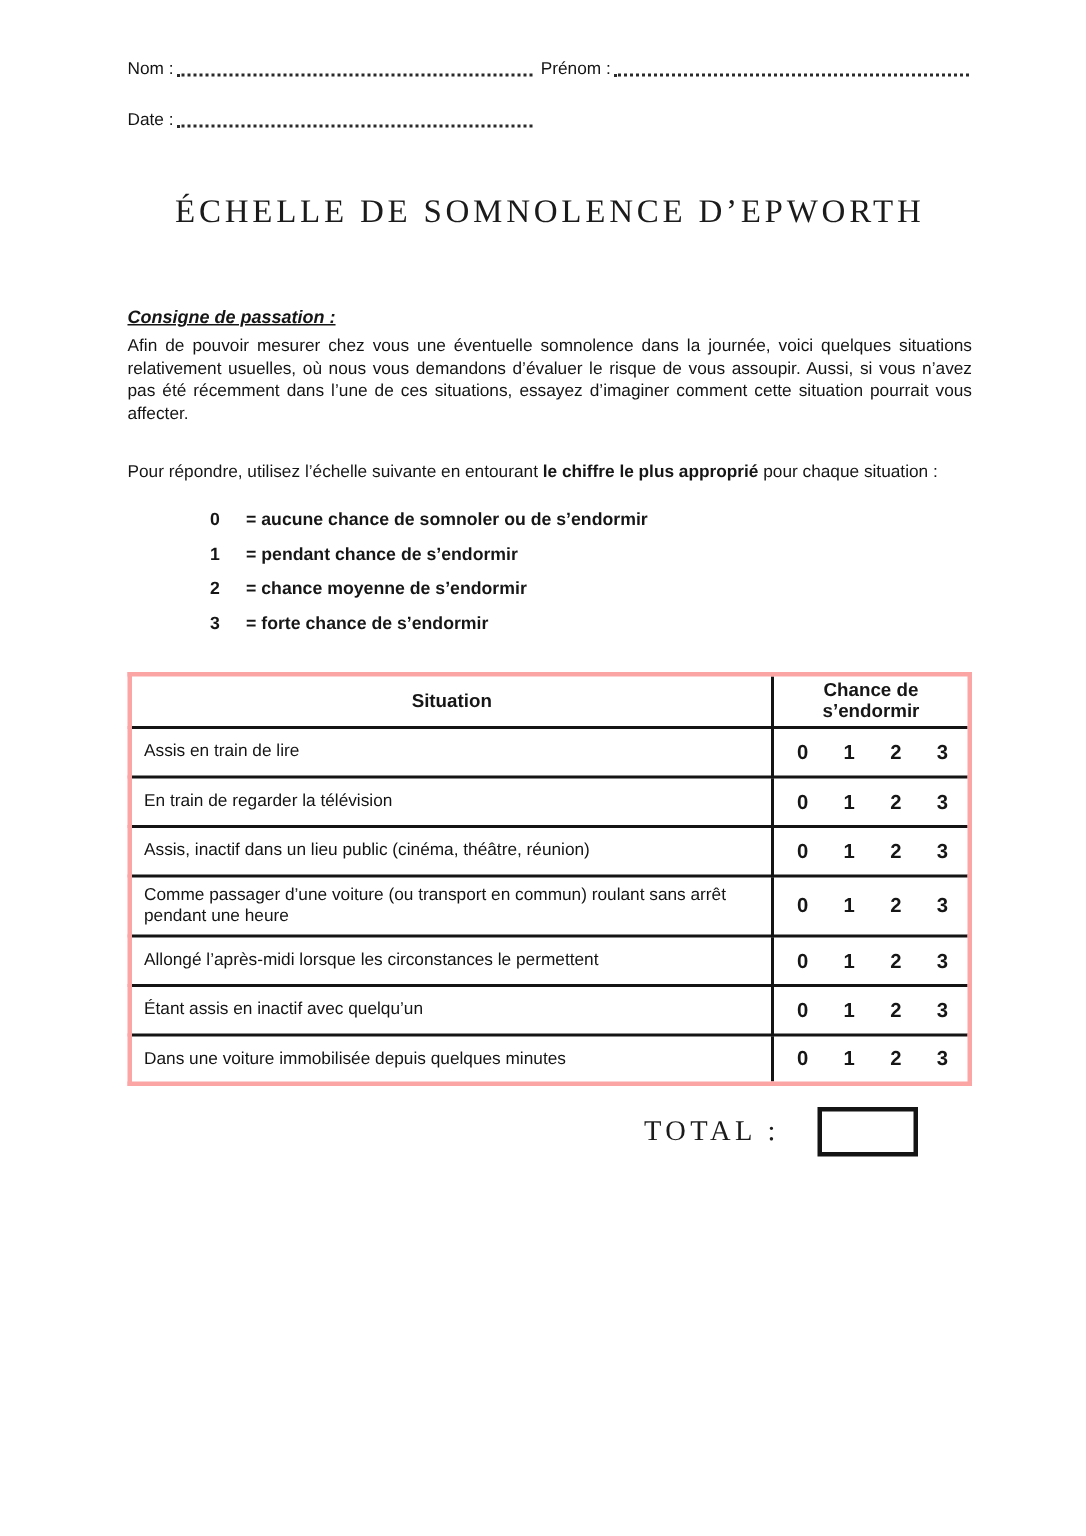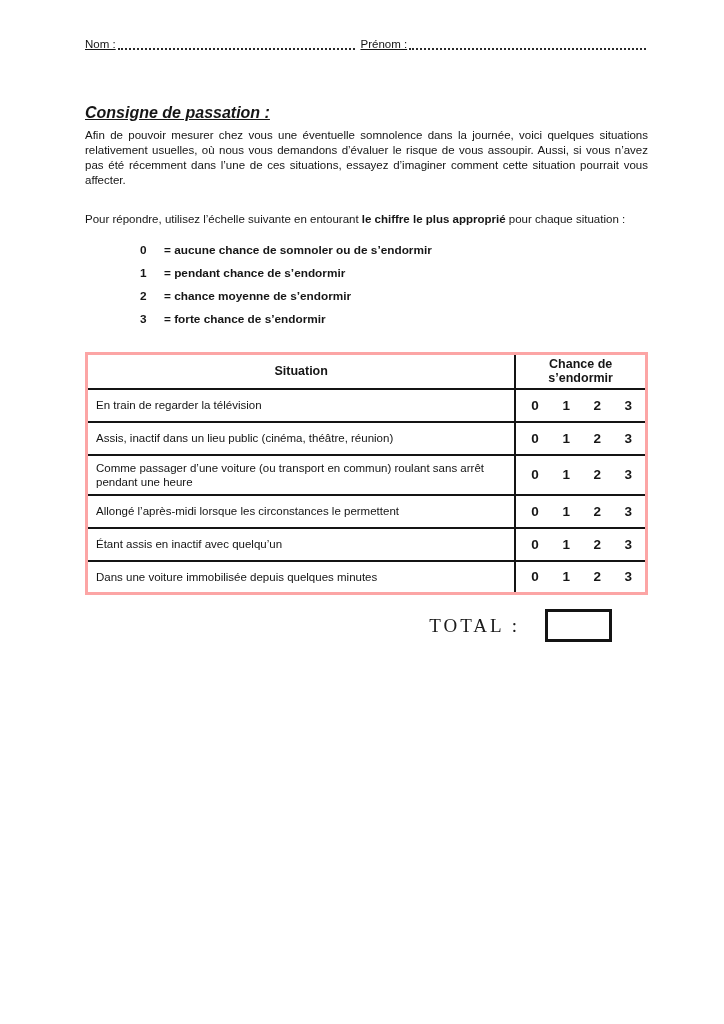"Nom :" .fillrow { align-items: flex-start -> center; text-decoration: underline -> none }
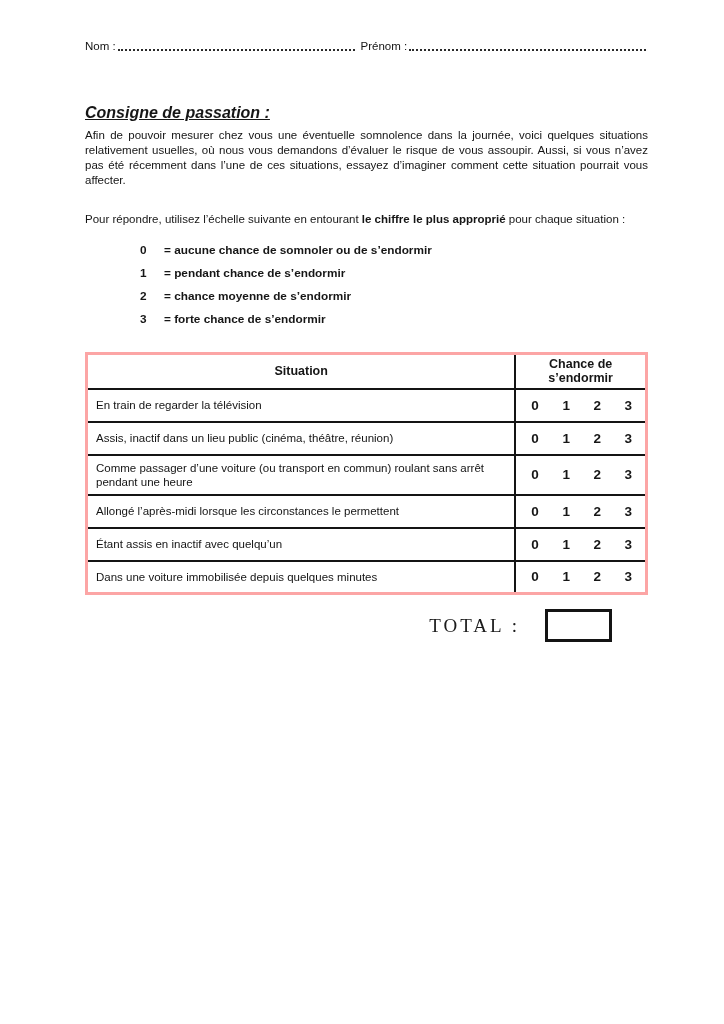"Date :" div.fillrow { html: none -> <div> <span>Date :</span> <span></span> </div> }
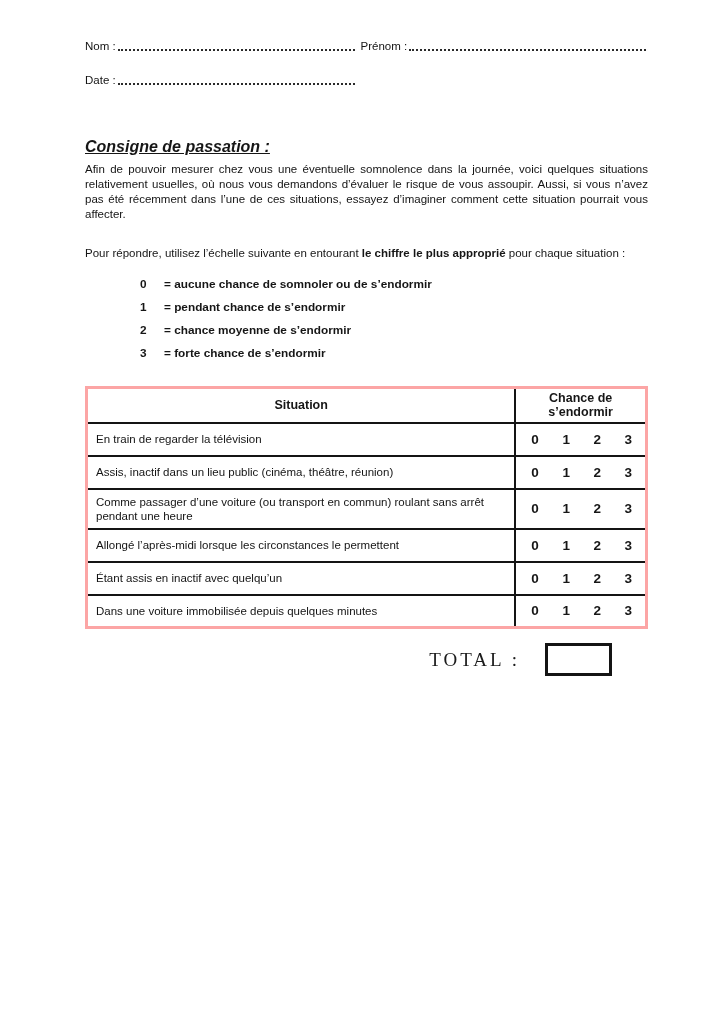"ÉCHELLE DE SOMNOLENCE D’EPWORTH" div.title { html: none -> <div>ÉCHELLE DE SOMNOLENCE D’EPWORTH</div> }
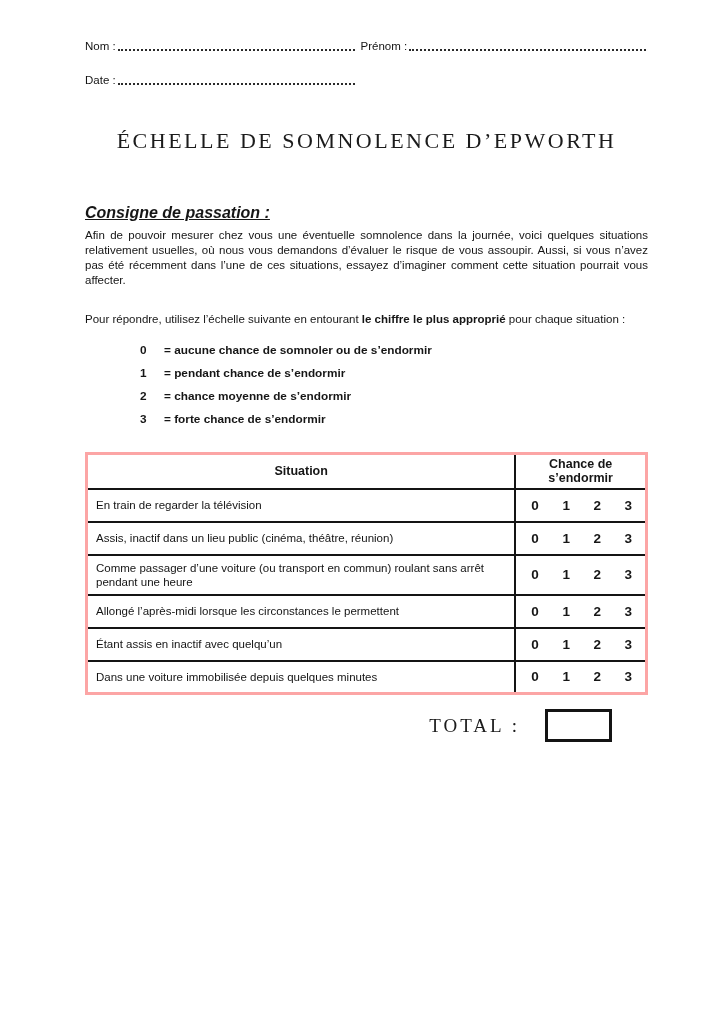"Consigne de passation :" .consigne-h { font-size: 16px -> 12px }
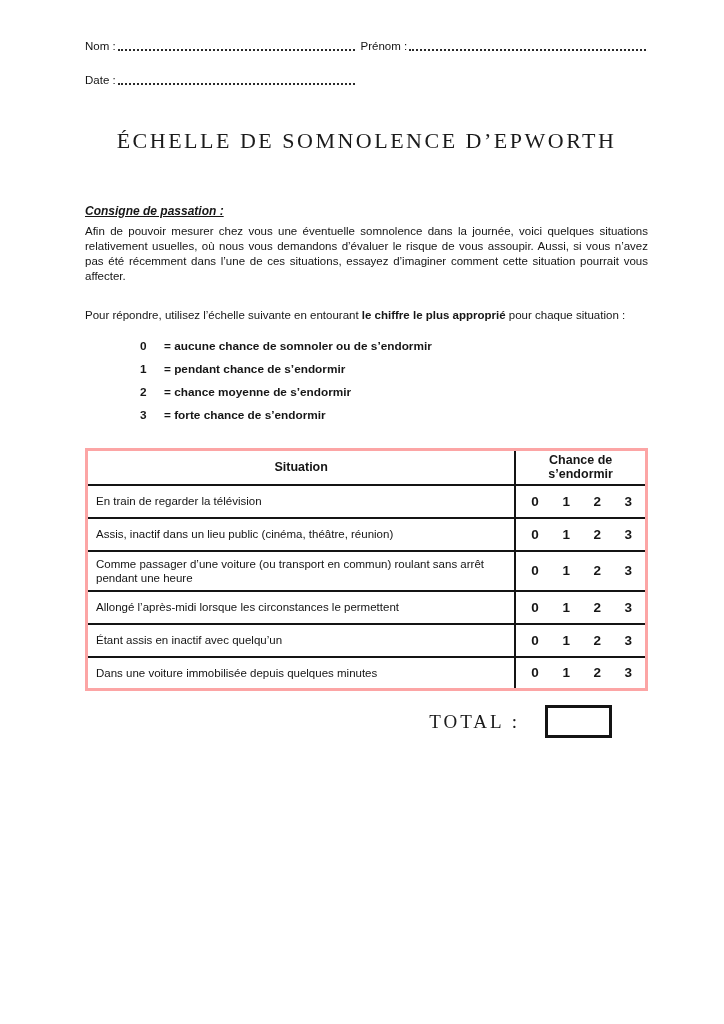"Assis en train de lire" tr { html: none -> <tr> <td> <span>Assis en train de lire</span> </td> <td> <div> <span>0</span> <span>1</span> <span>2</span> <span>3</span> </div> </td> </tr> }
